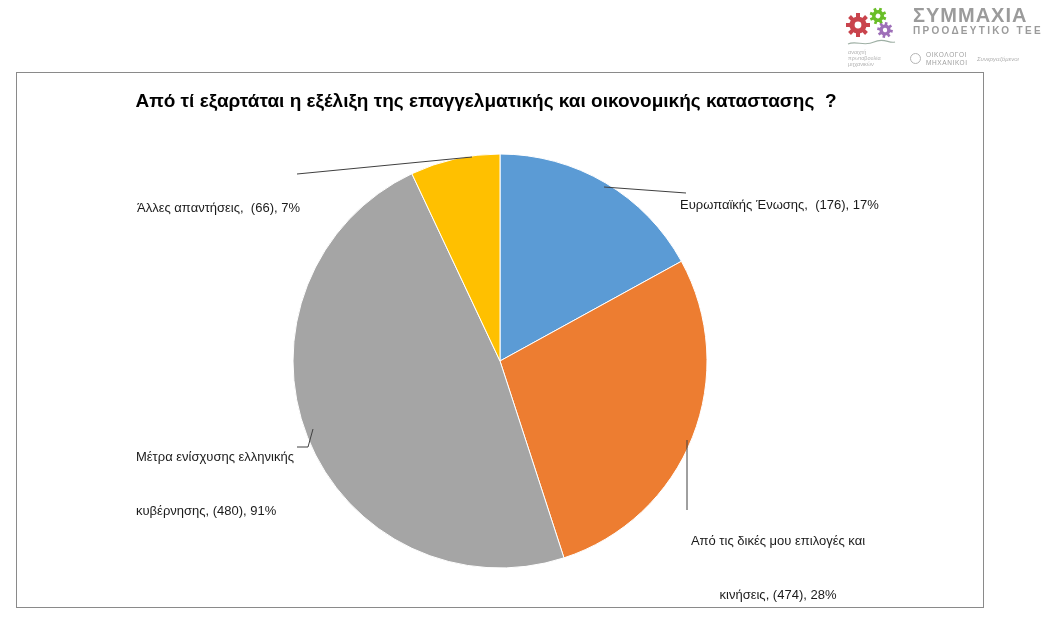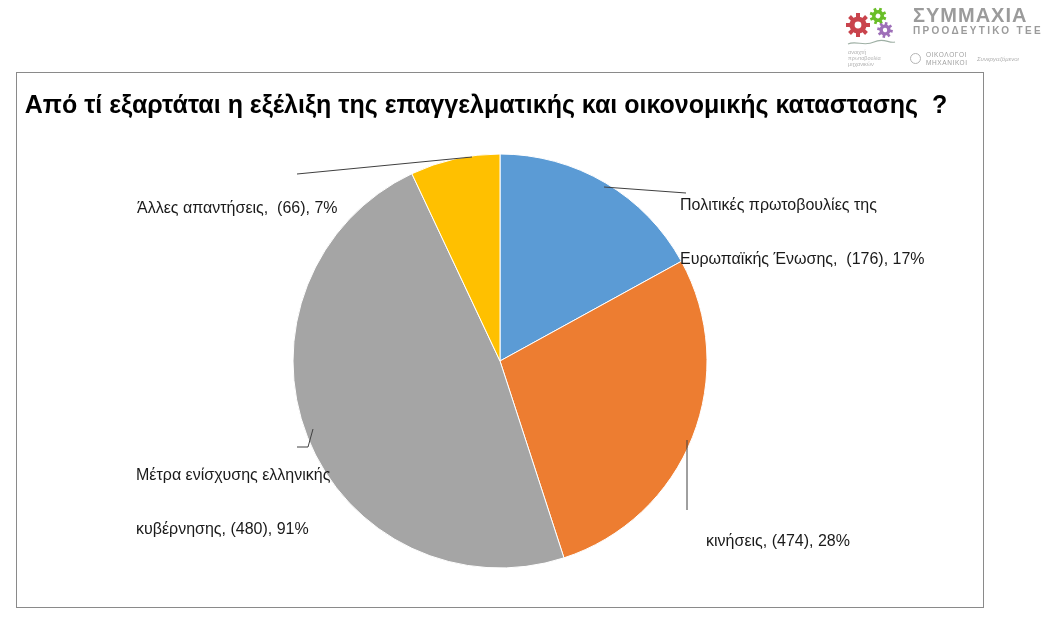"Από τί εξαρτάται η εξέλιξη" .chart-title { font-size: 25px -> 19px }
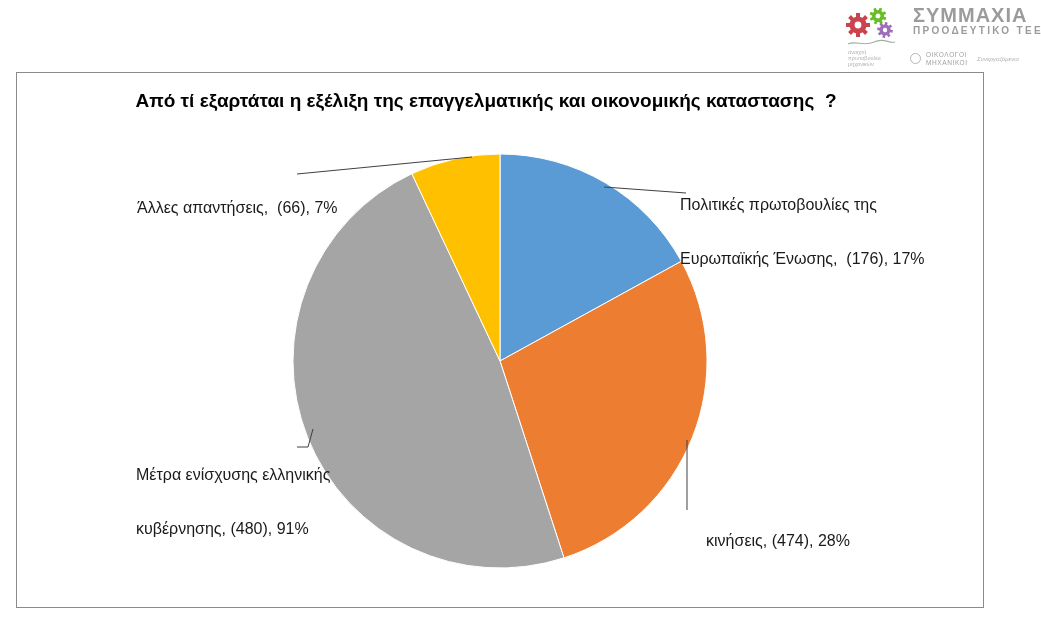"Άλλες απαντήσεις, (66), 7%" .lbl { font-size: 16px -> 13px }
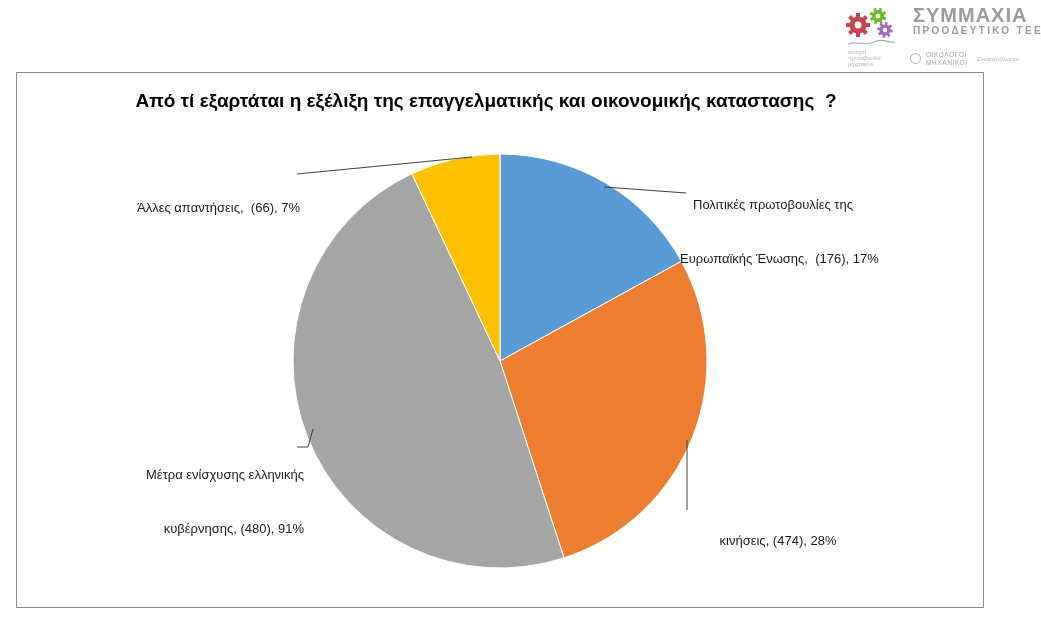"Πολιτικές πρωτοβουλίες της" div { html: <div>Πολιτικές πρωτοβουλίες της</div> -> none }
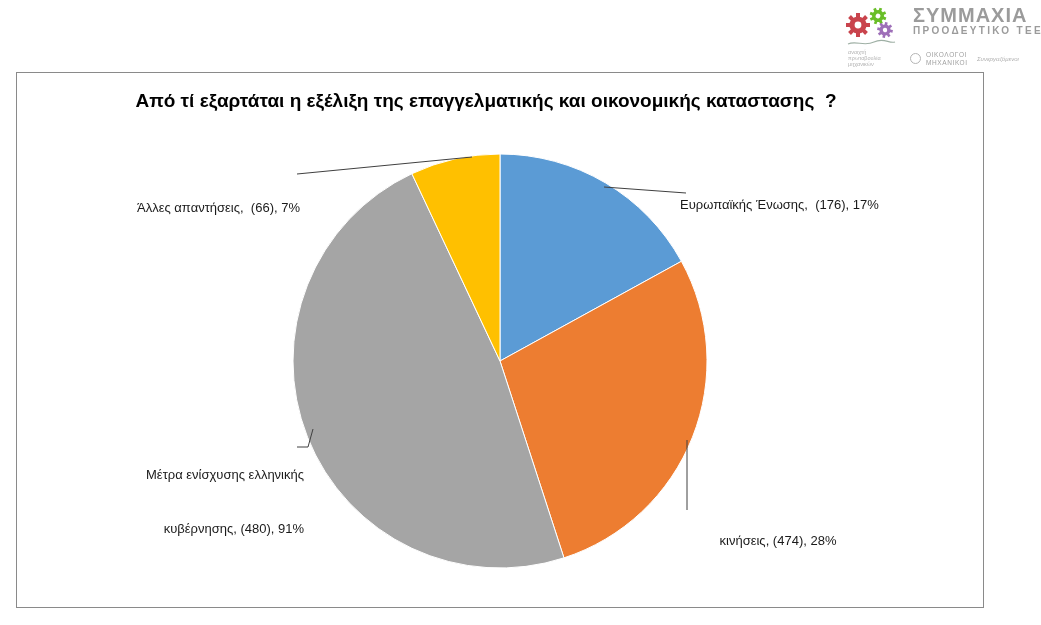"Μέτρα ενίσχυσης ελληνικής" .lbl-gov { text-align: right -> left; top: 430px -> 412px }
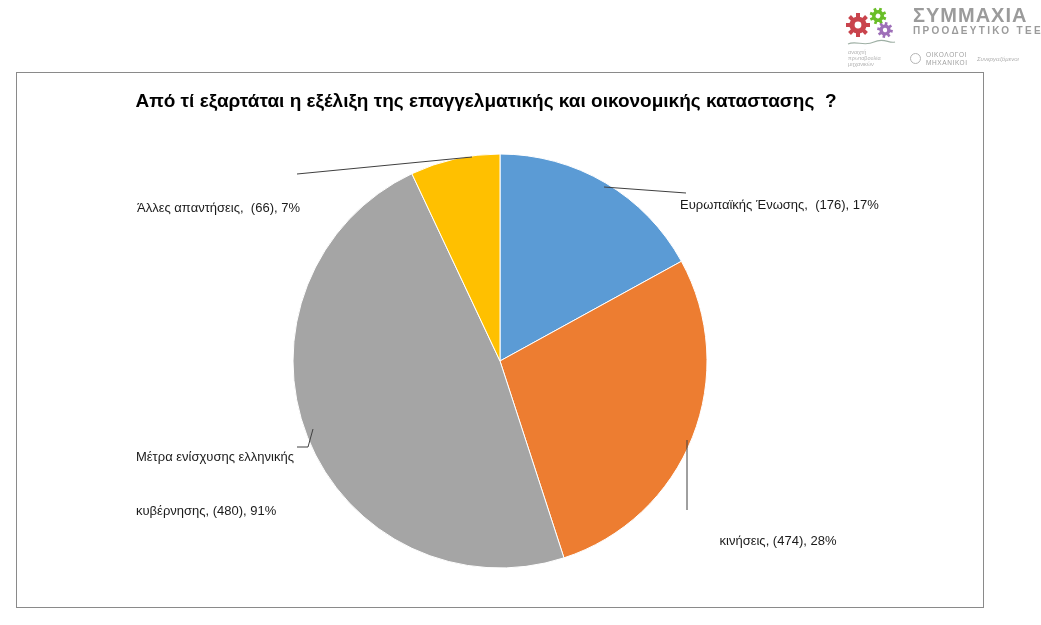"Από τις δικές μου επιλογές" div { html: none -> <div>Από τις δικές μου επιλογές και</div> }
